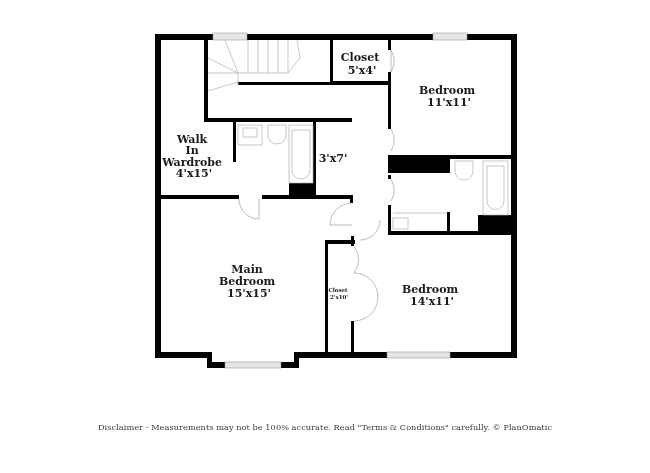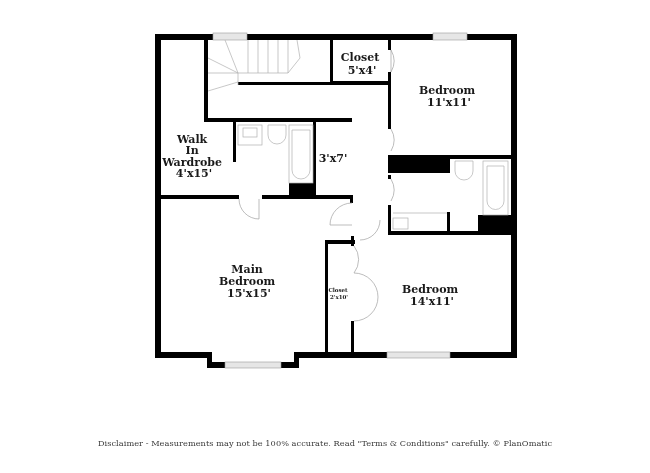"Disclaimer - Measurements may not" #disclaimer { top: 438px -> 422px }
